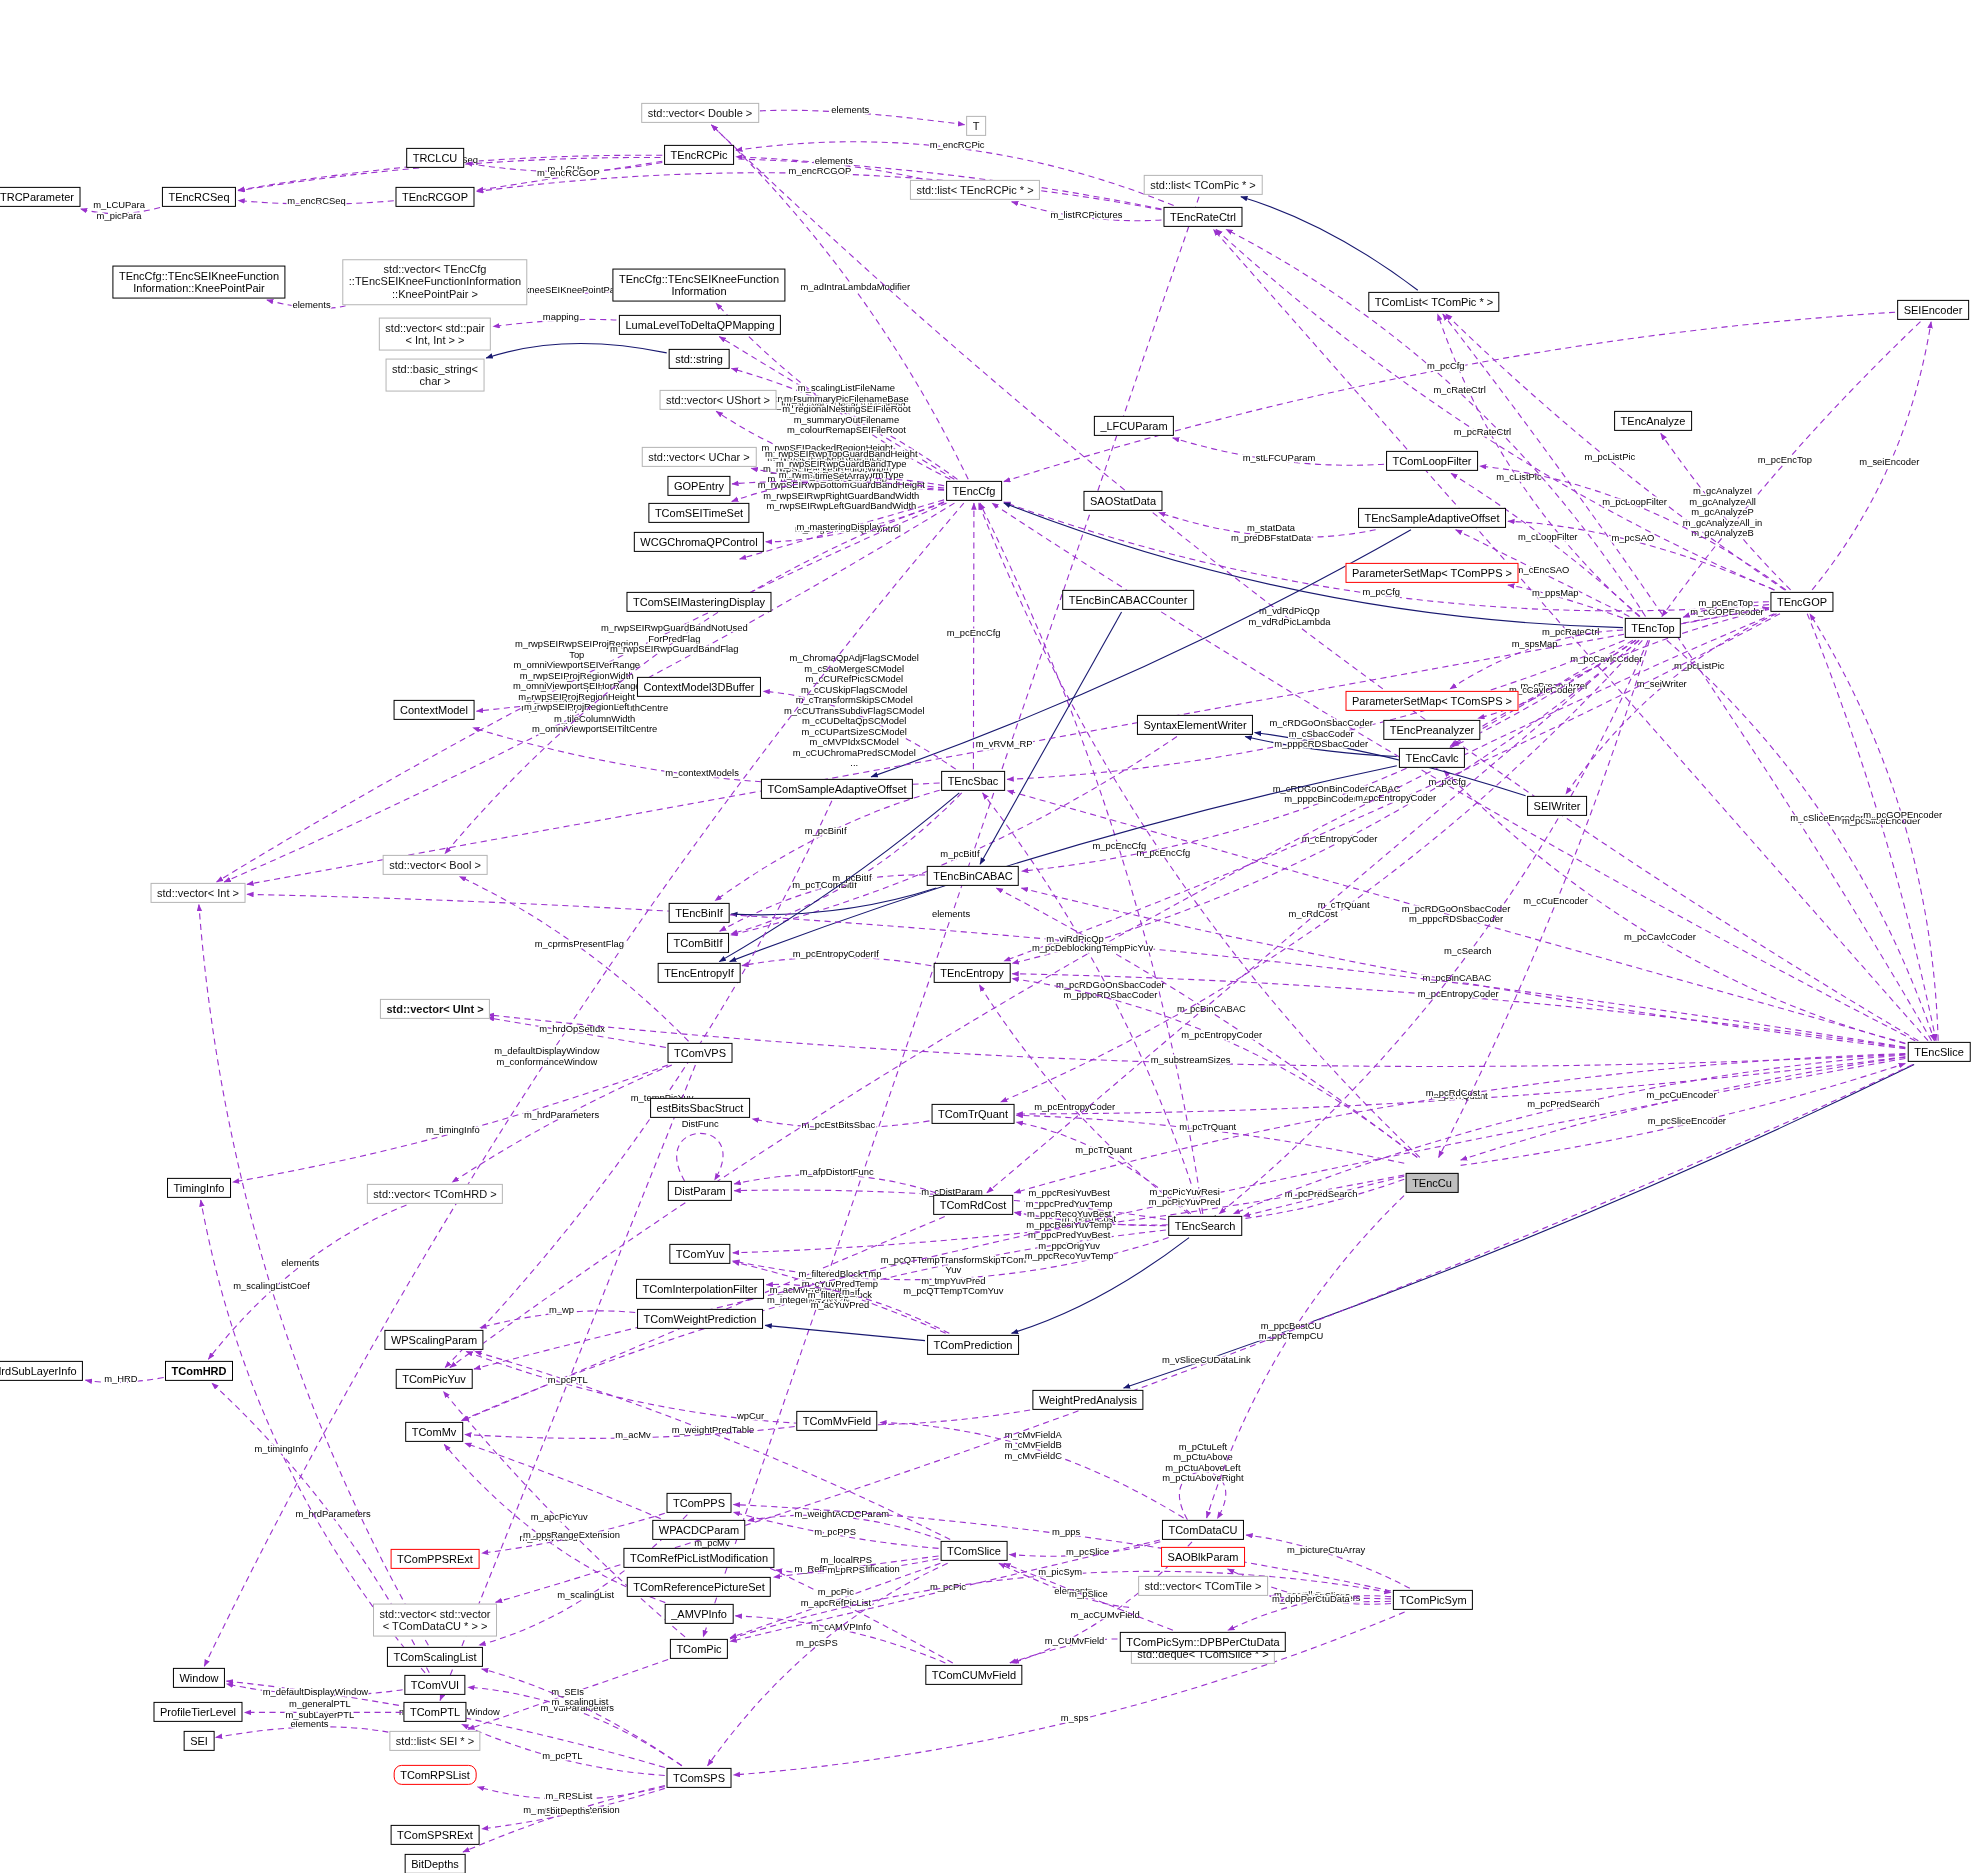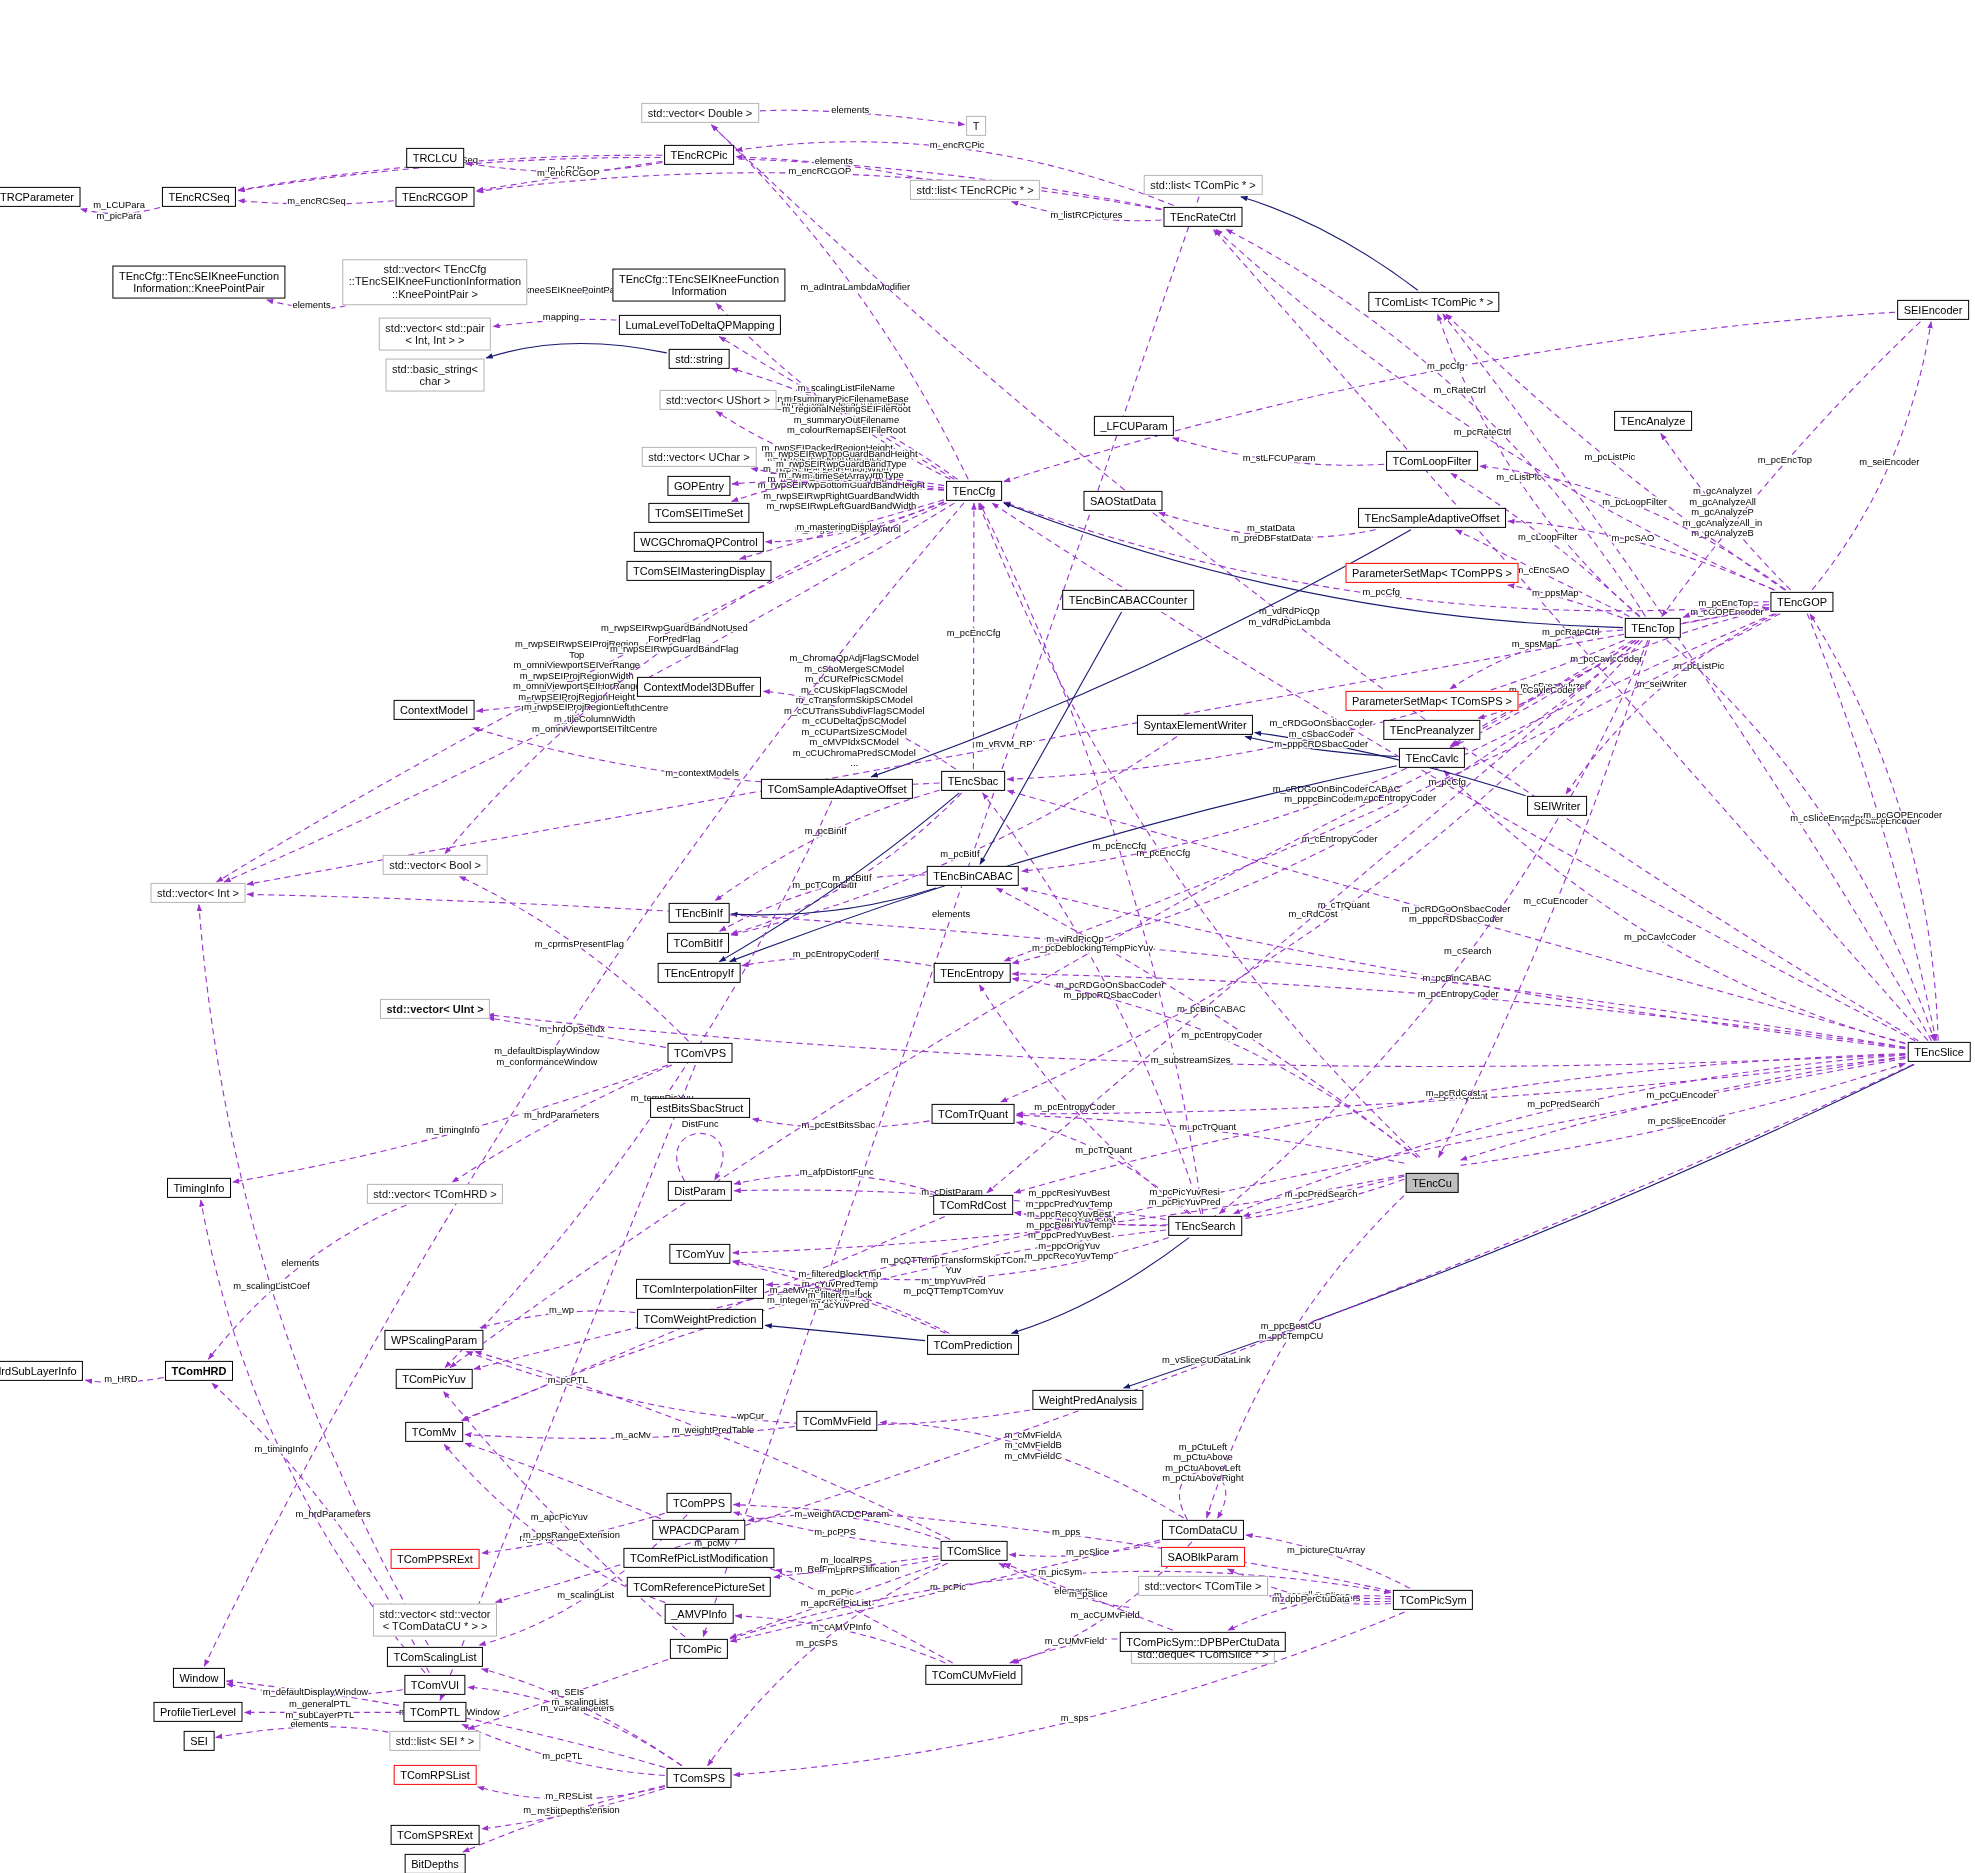"TComSEIMasteringDisplay" div.node { top: 571px -> 602px }
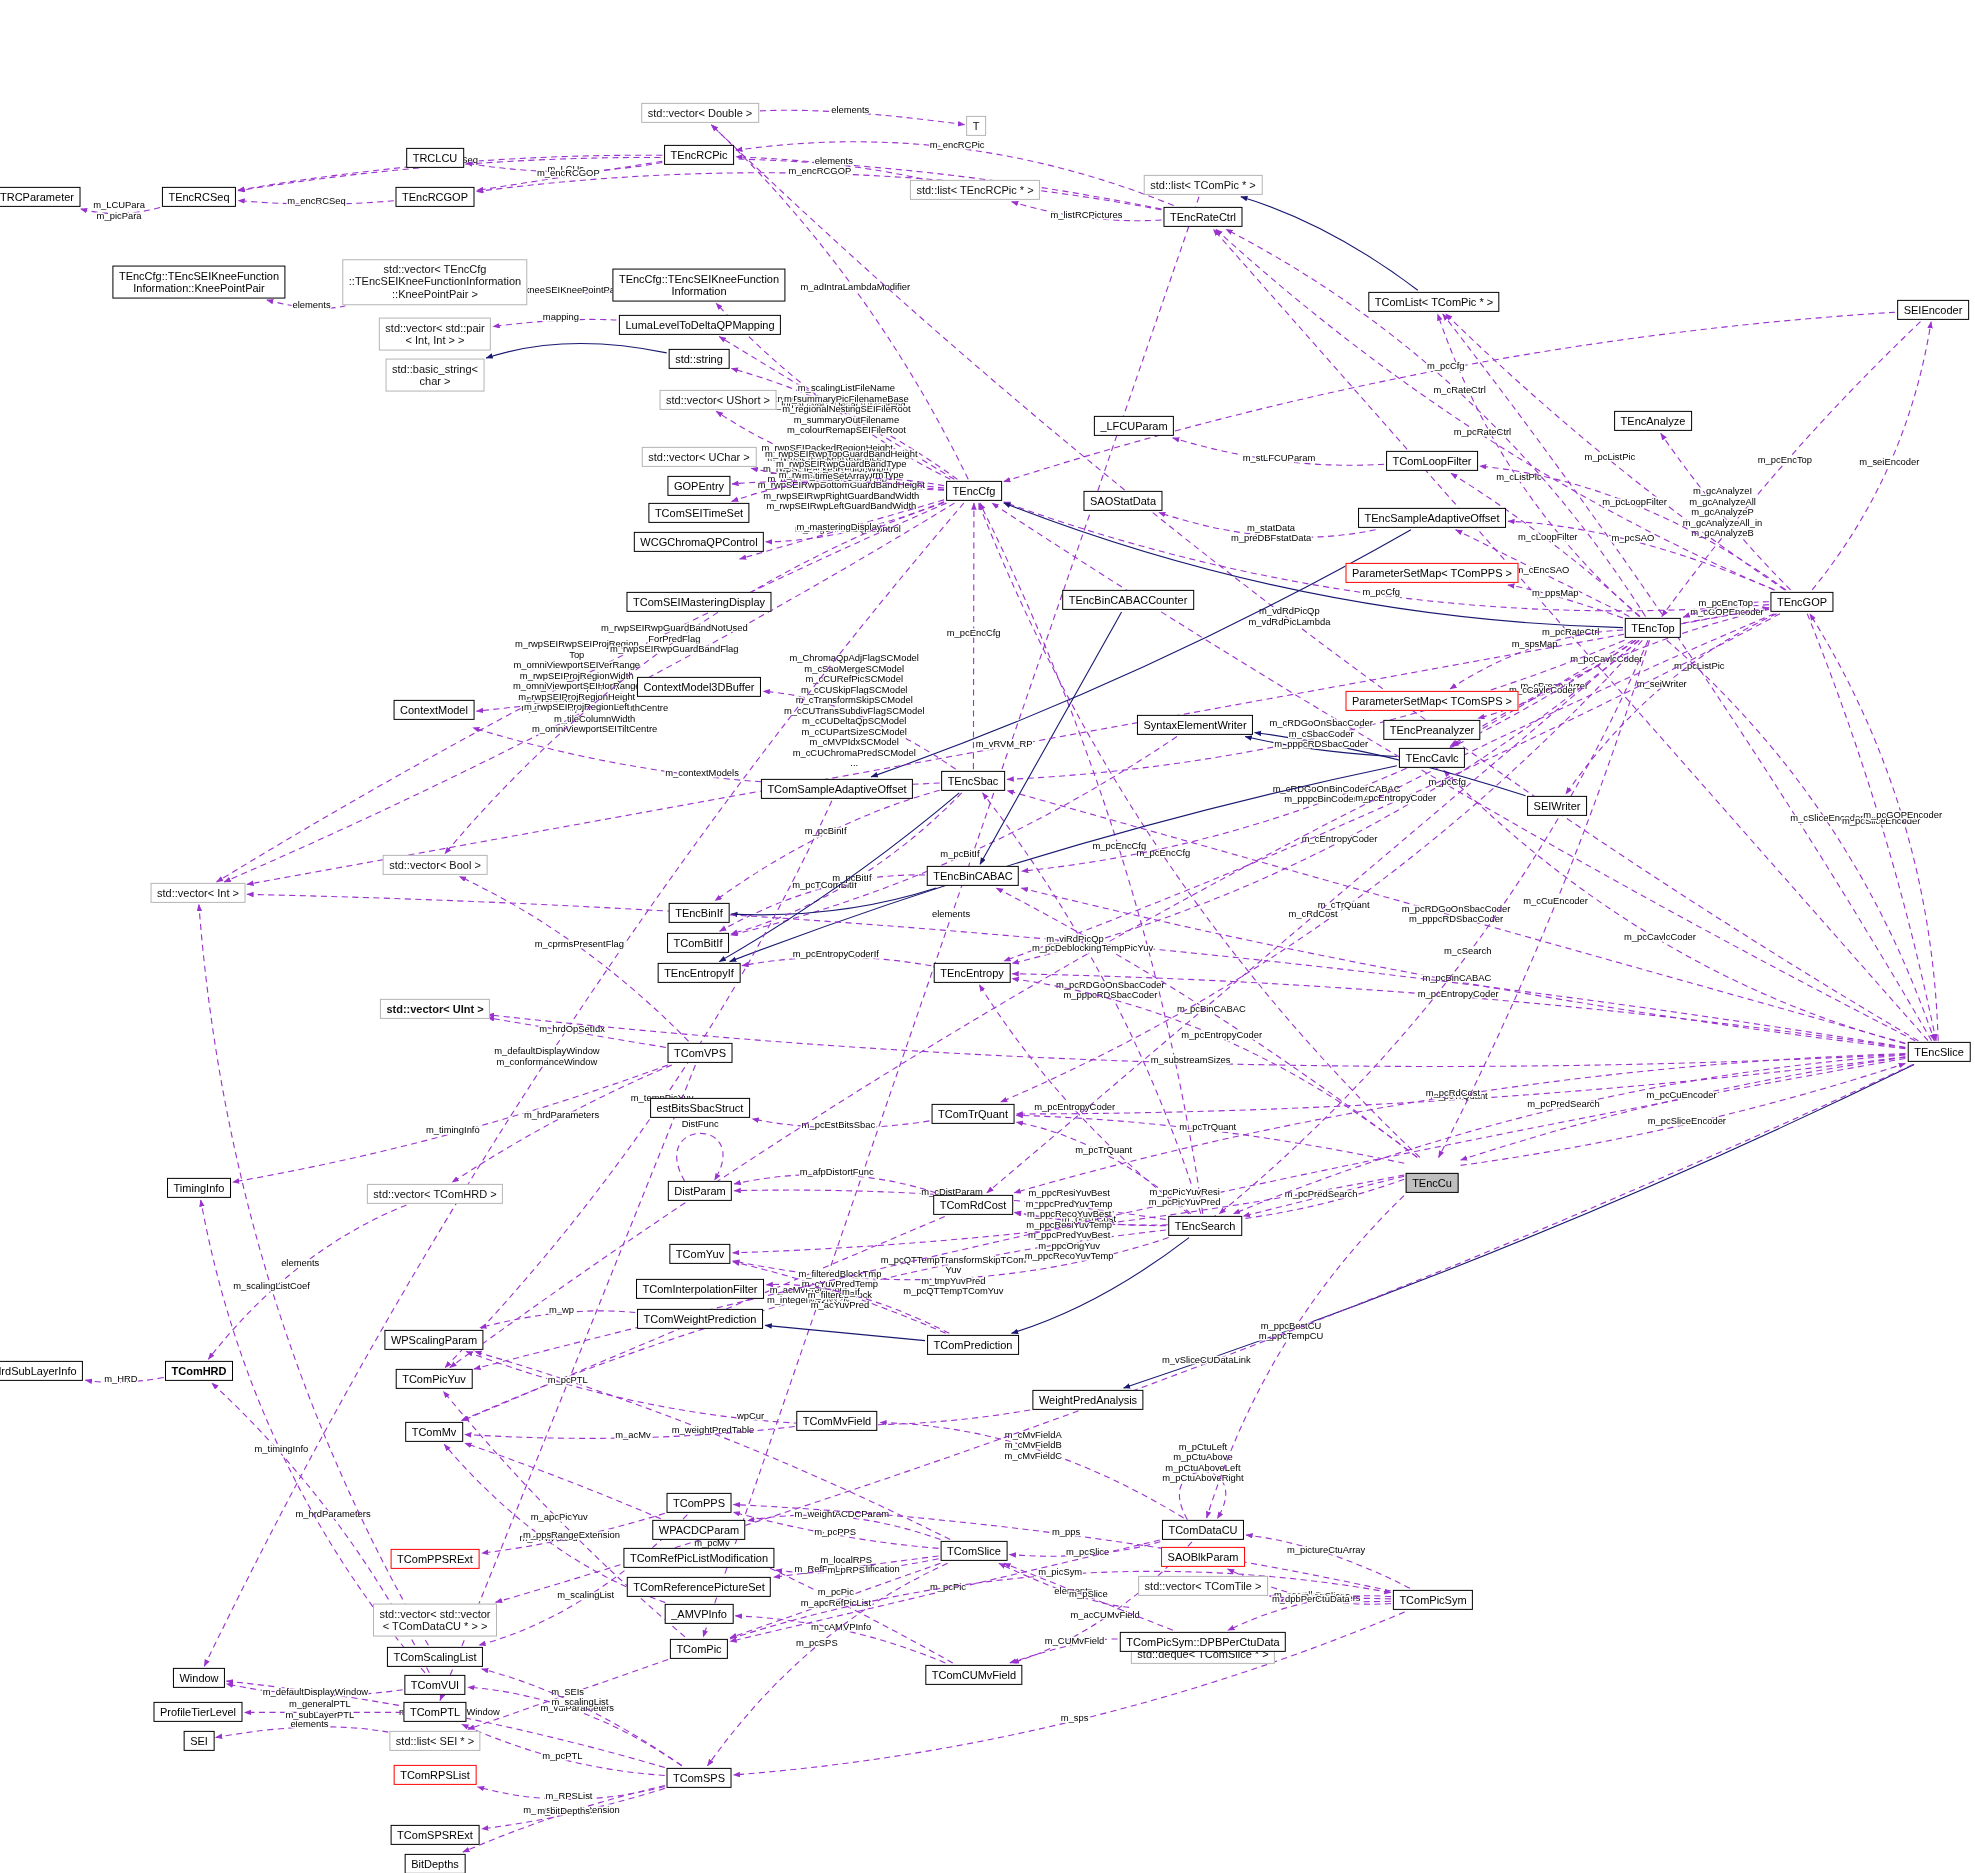"TComRPSList" div.node { border-radius: none -> 8px }
